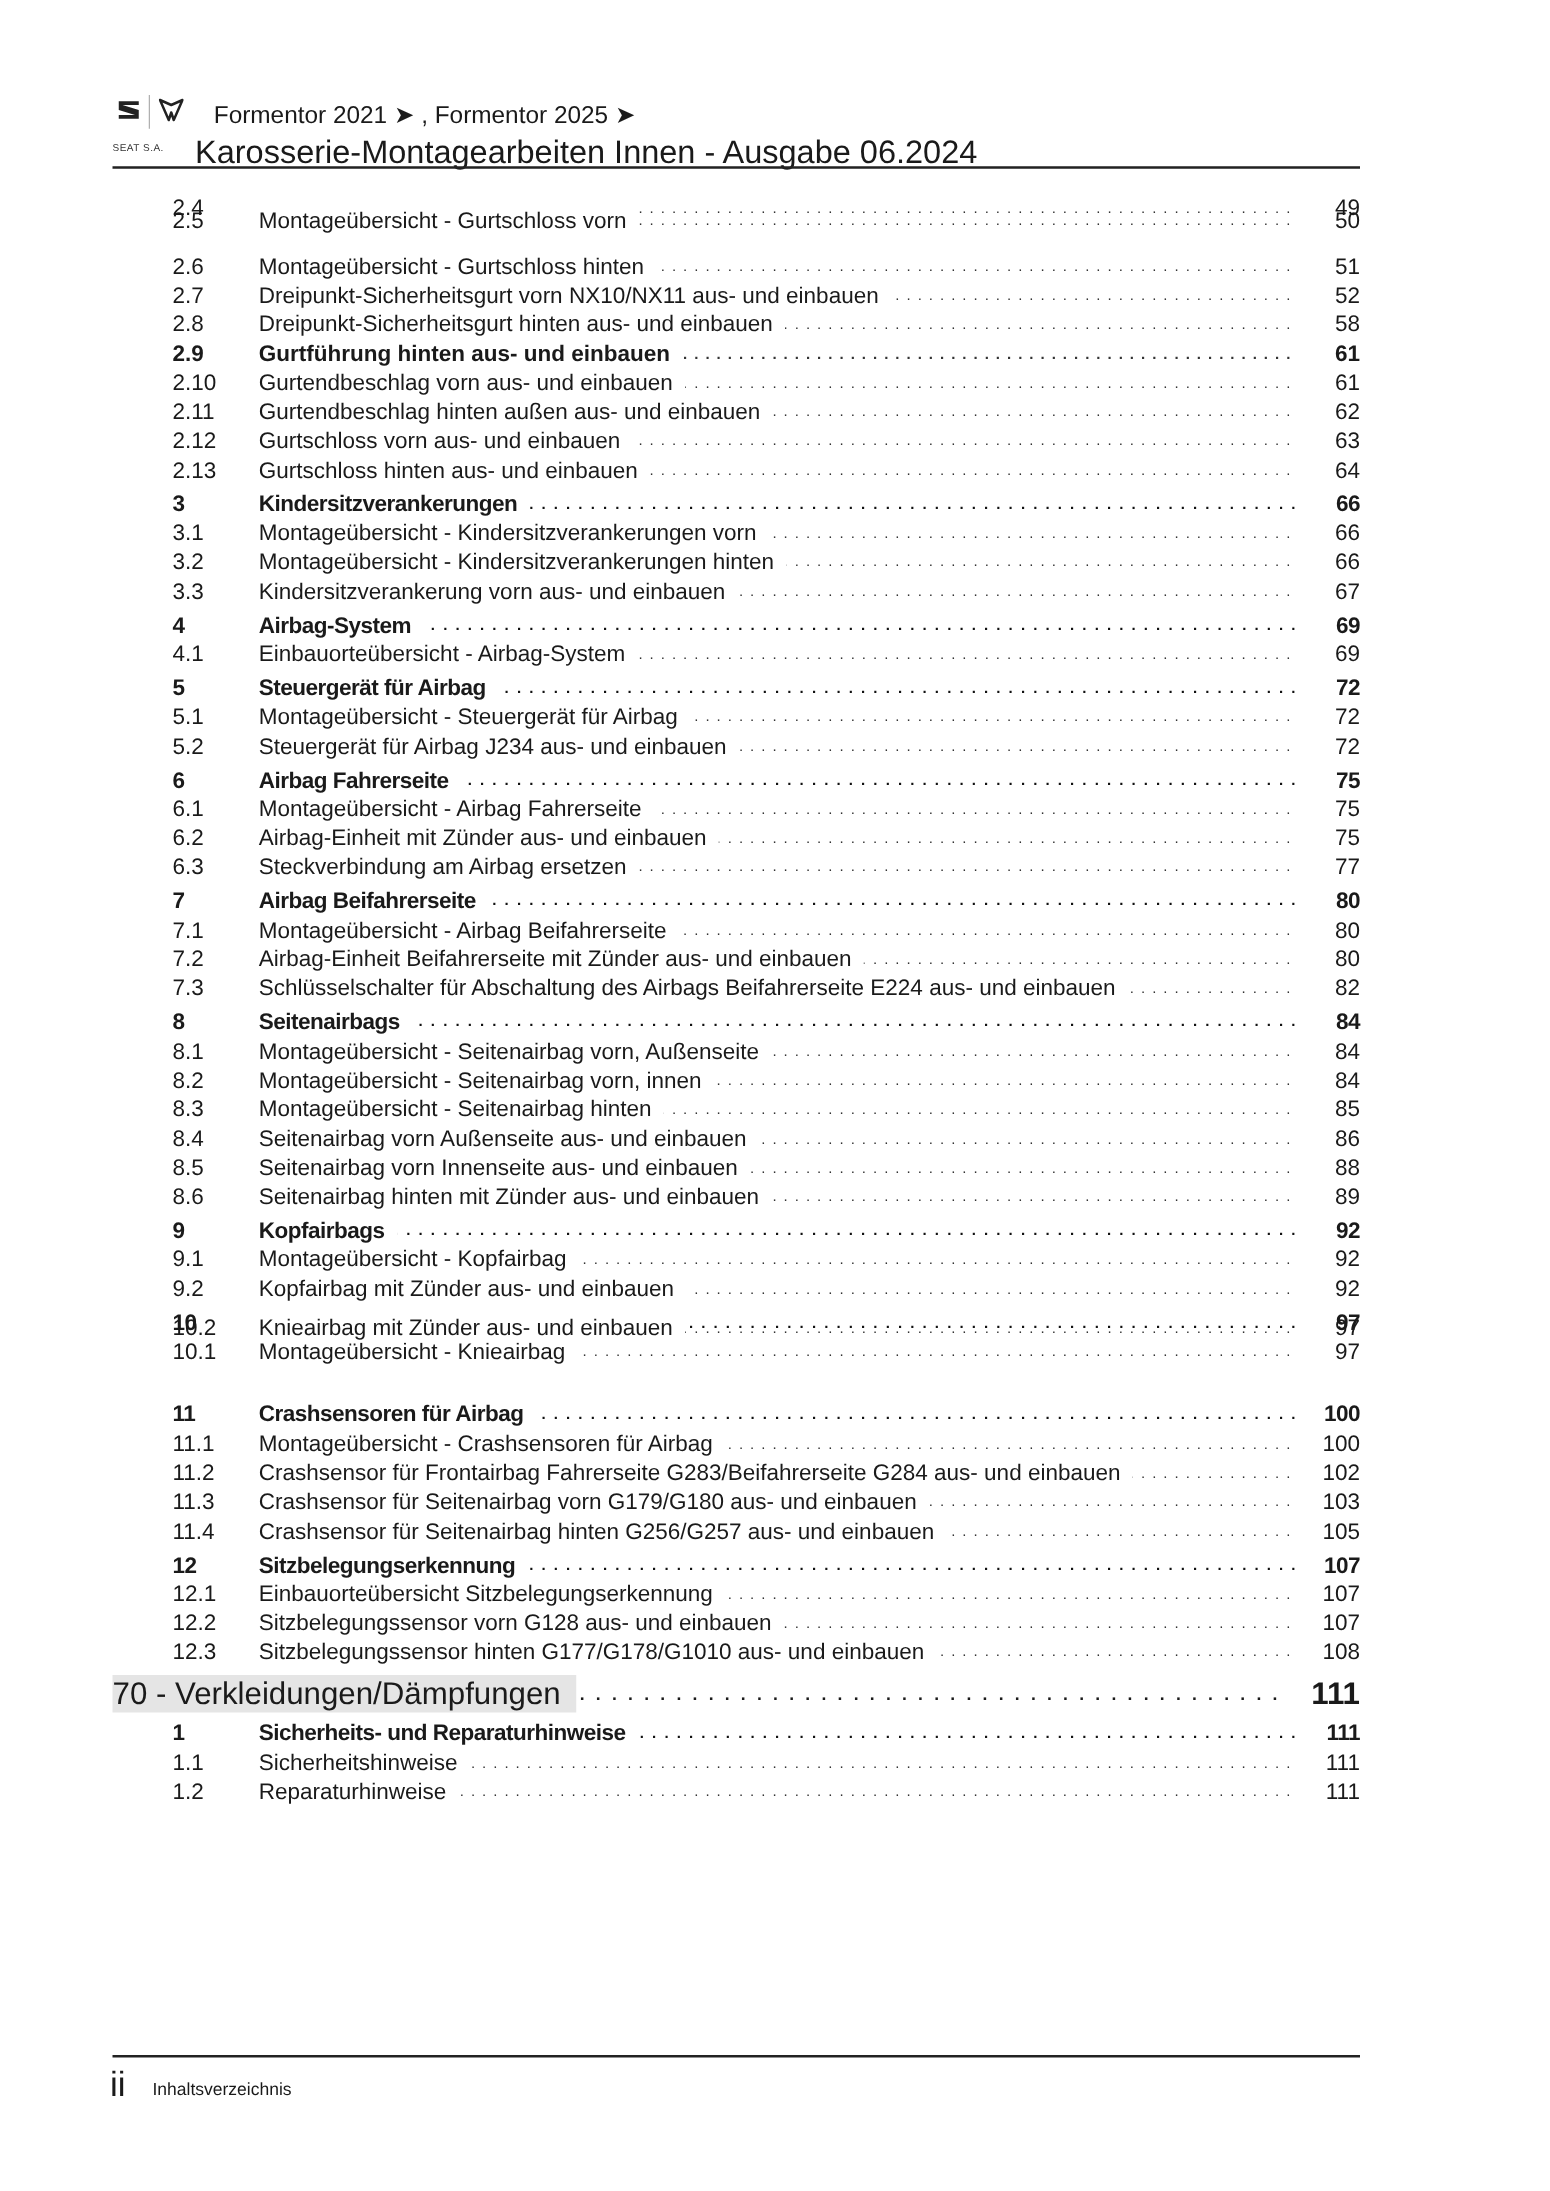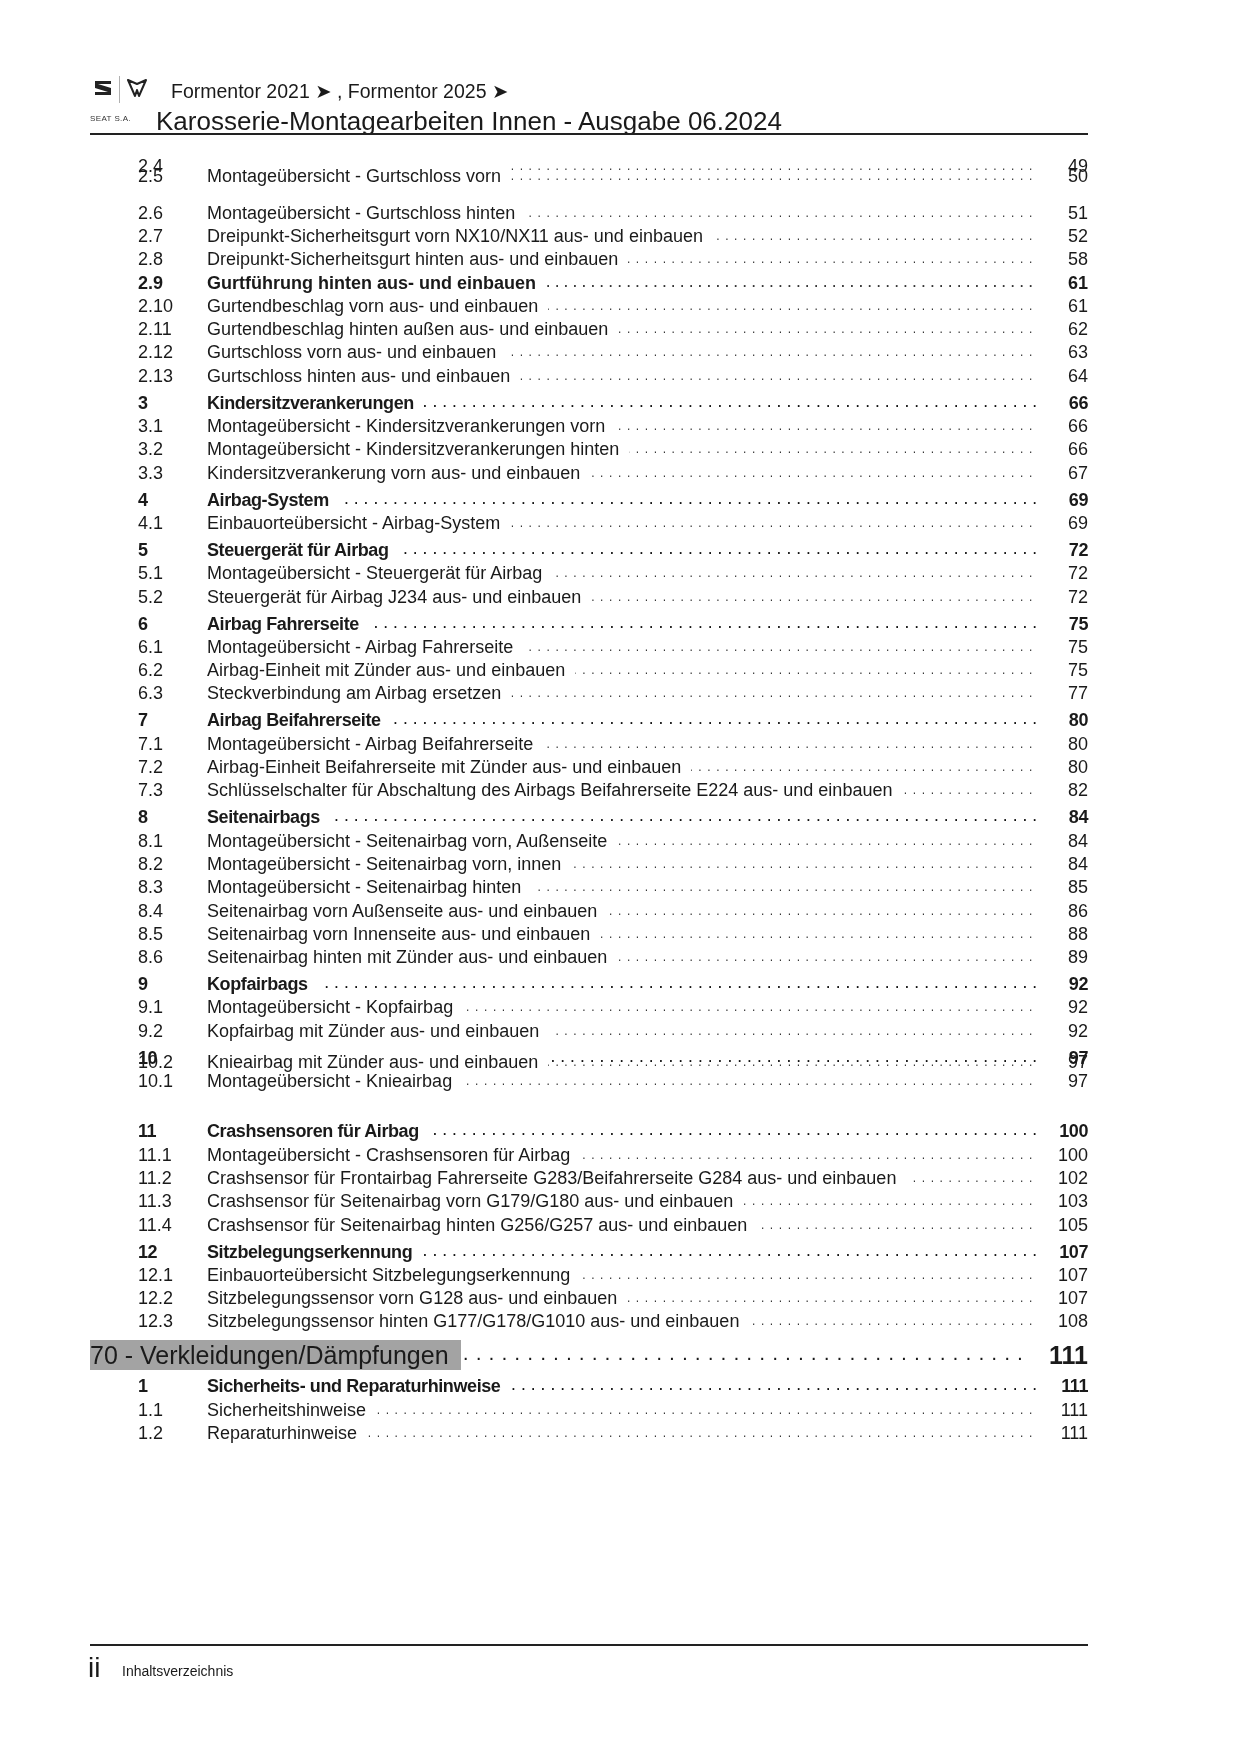"70 - Verkleidungen/Dämpfungen" .toc-main .title { background: #a3a3a3 -> #e5e5e5 }
